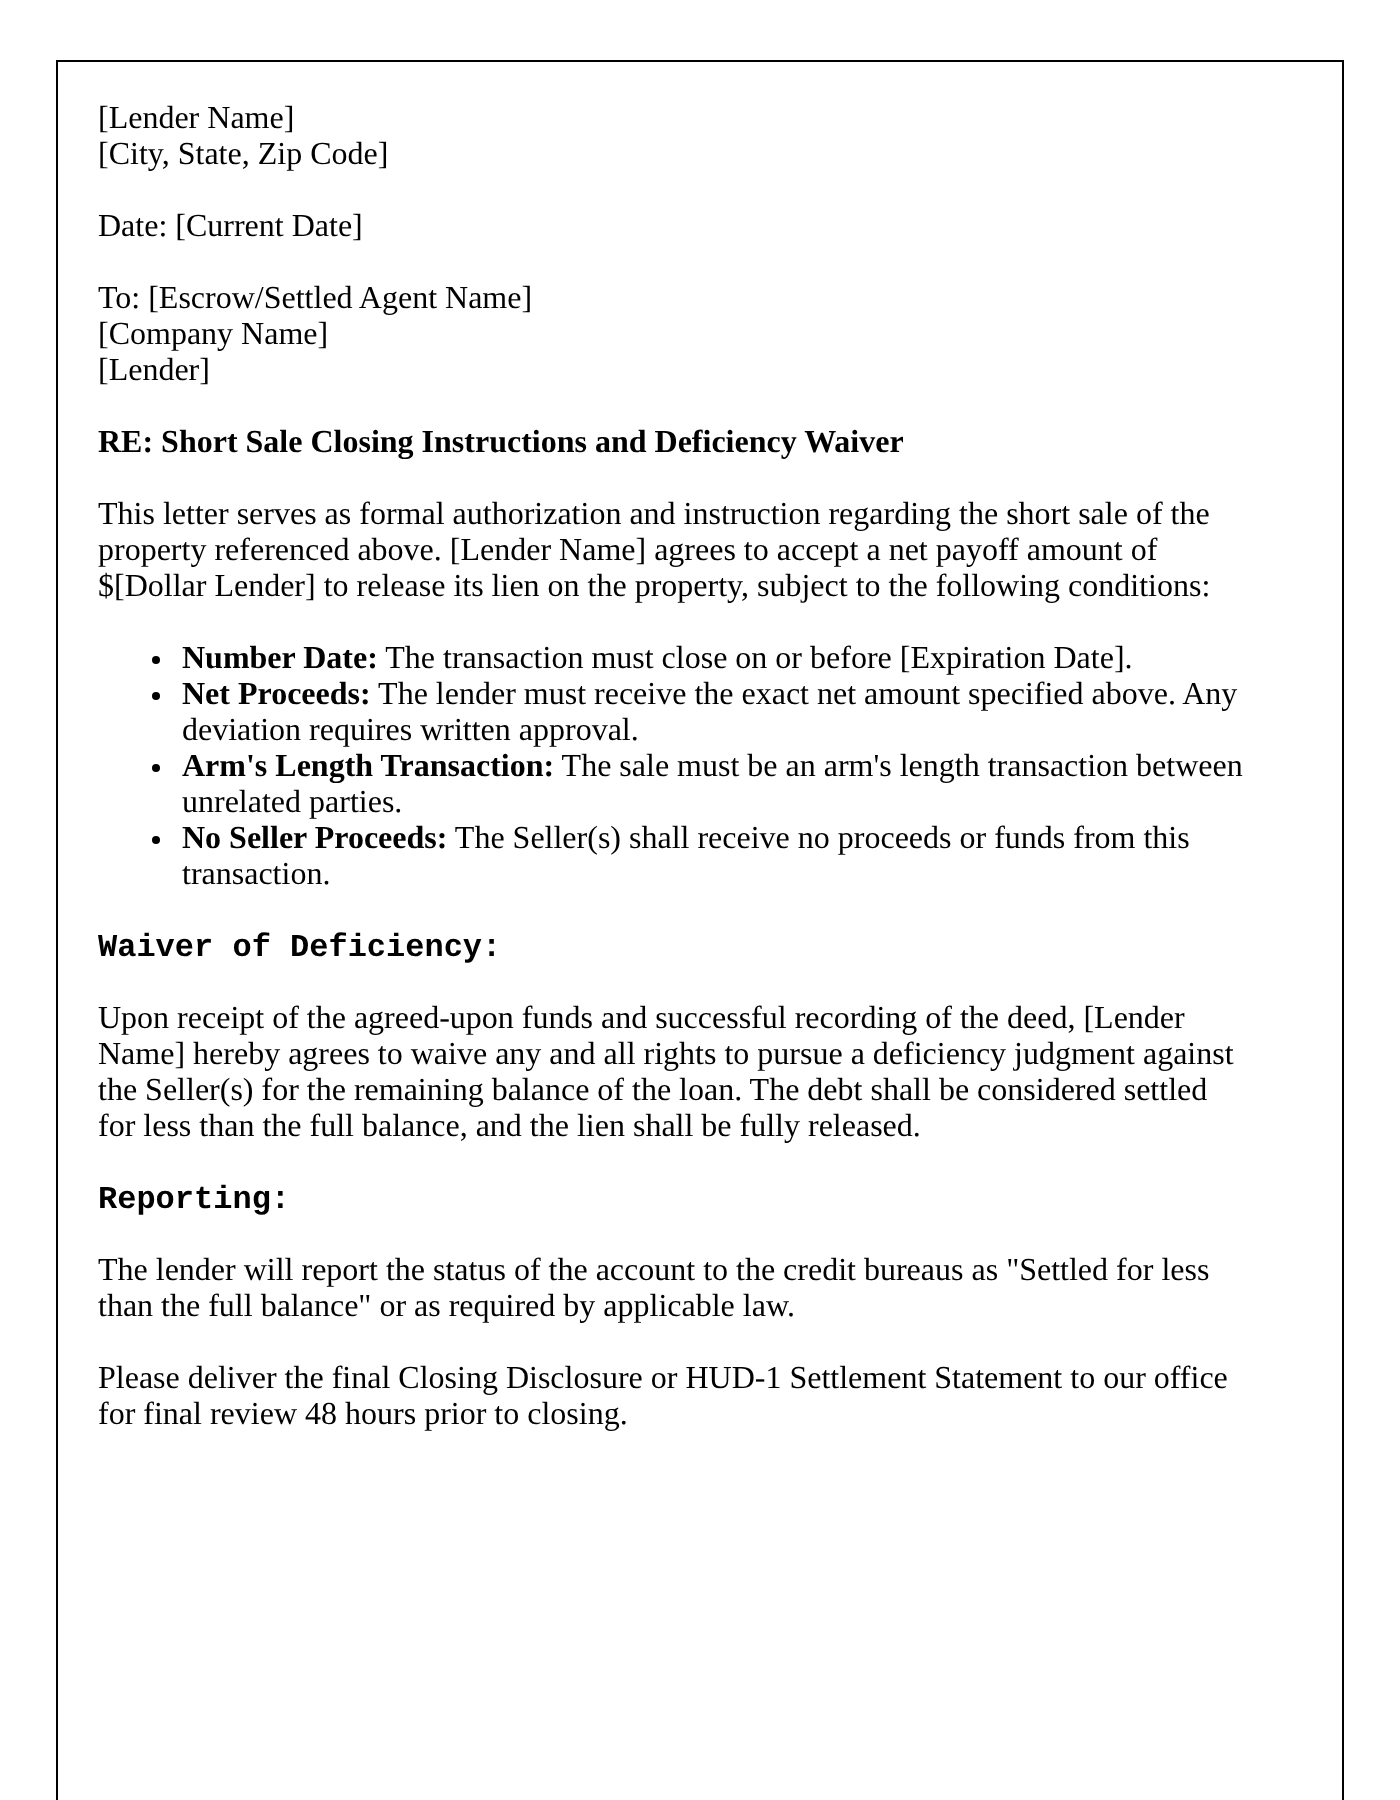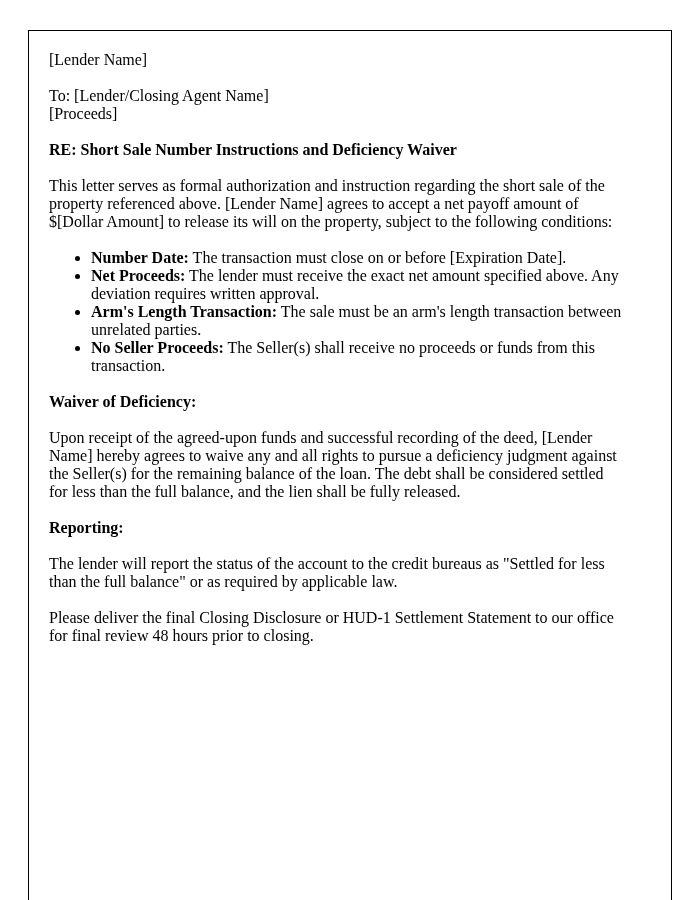"[City, State, Zip Code]" div.line { html: none -> <div>[City, State, Zip Code]</div> }
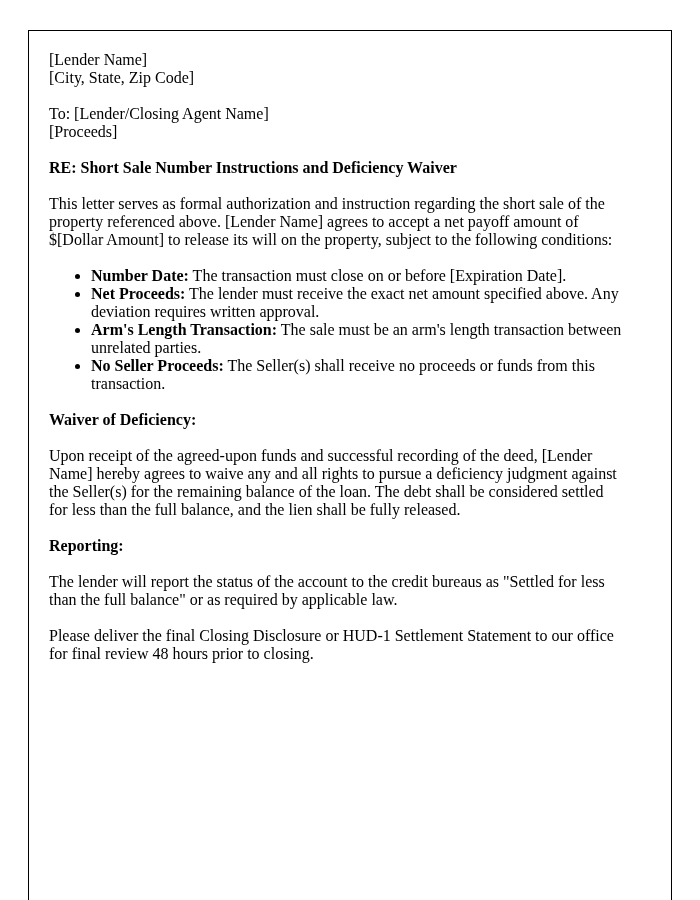"Date: [Current Date]" div.block { html: none -> <div> <div>Date: [Current Date]</div> </div> }
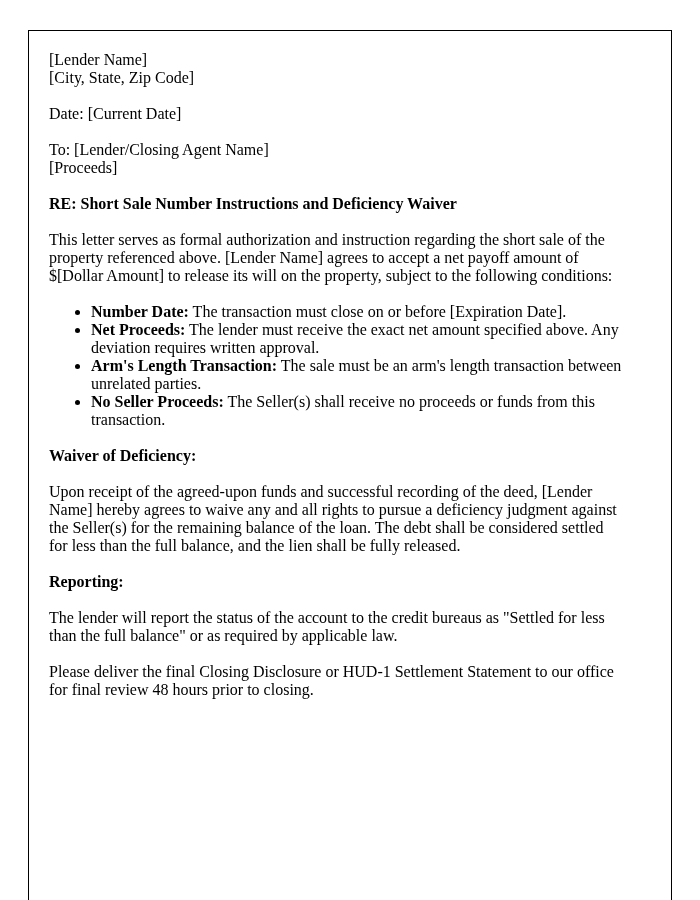"To: [Lender/Closing Agent Name]" div.line { text: Lender/Closing -> Escrow/Settled }
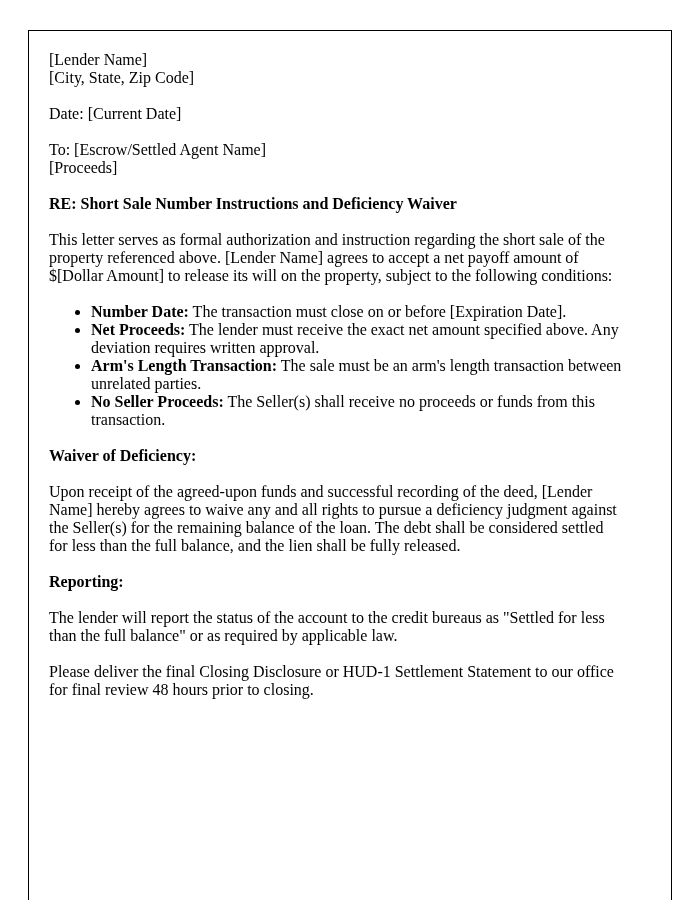"[Company Name]" div.line { html: none -> <div>[Company Name]</div> }
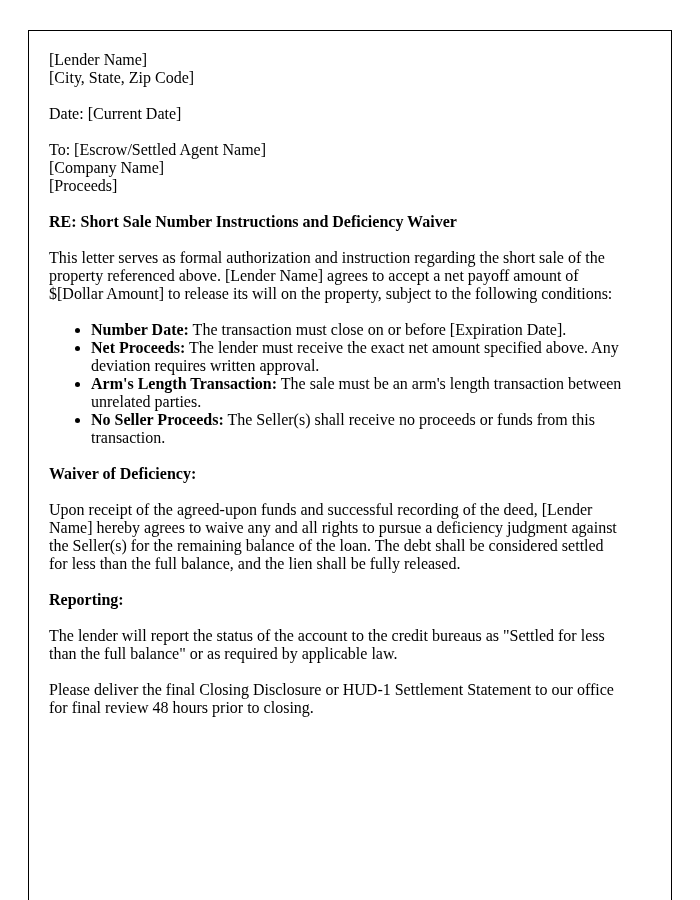"[Proceeds]" div.line { text: Proceeds -> Lender }
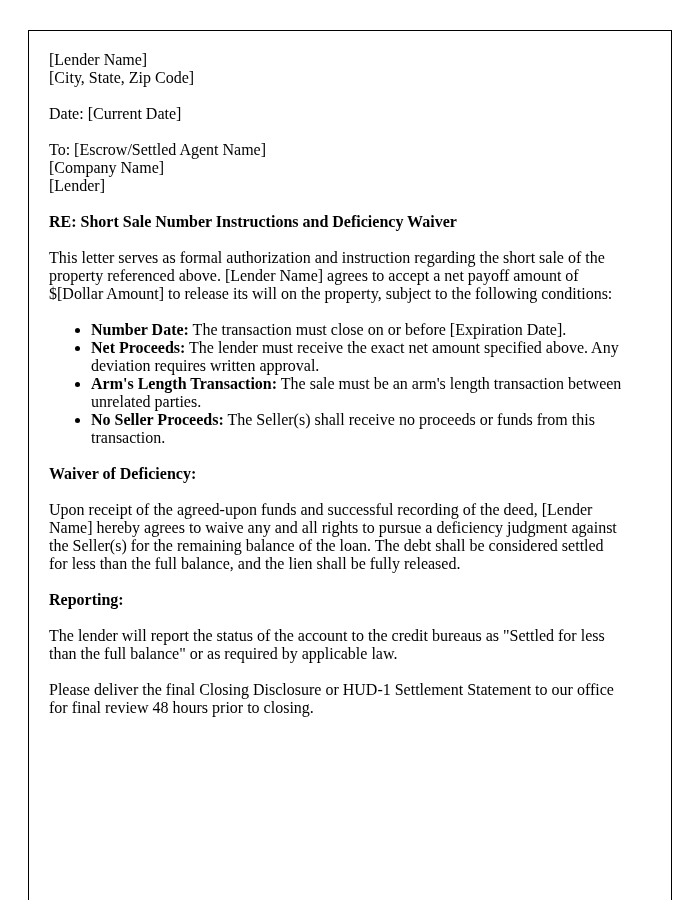"RE: Short Sale Number Instructions" div.block { text: Number -> Closing }
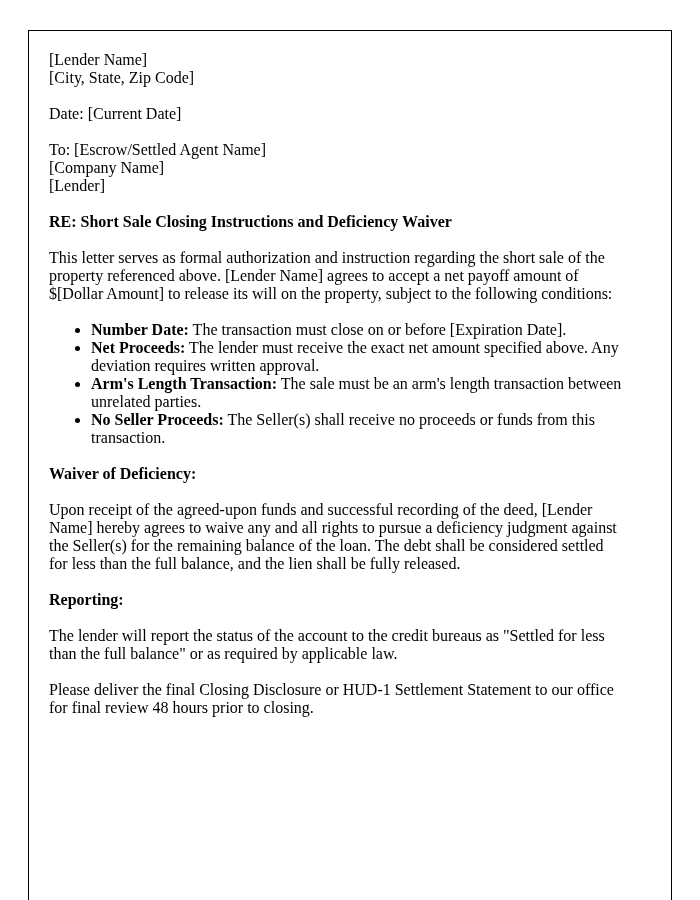"This letter serves as formal" p.para { text: Amount] to release its will -> Lender] to release its lien }
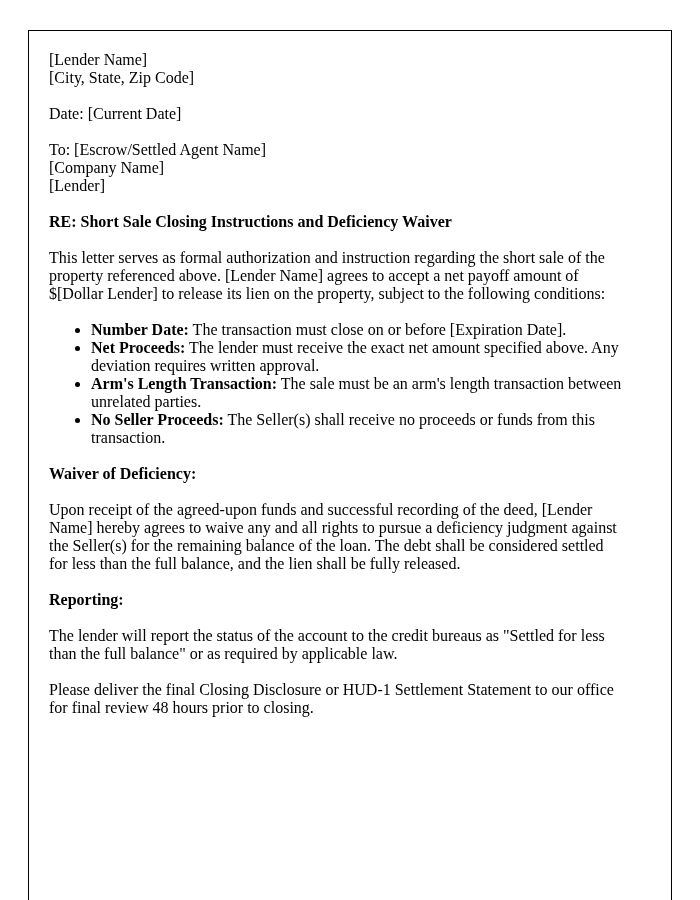"Waiver of Deficiency:" .section-heading { font-family: none -> Liberation Mono, monospace }
